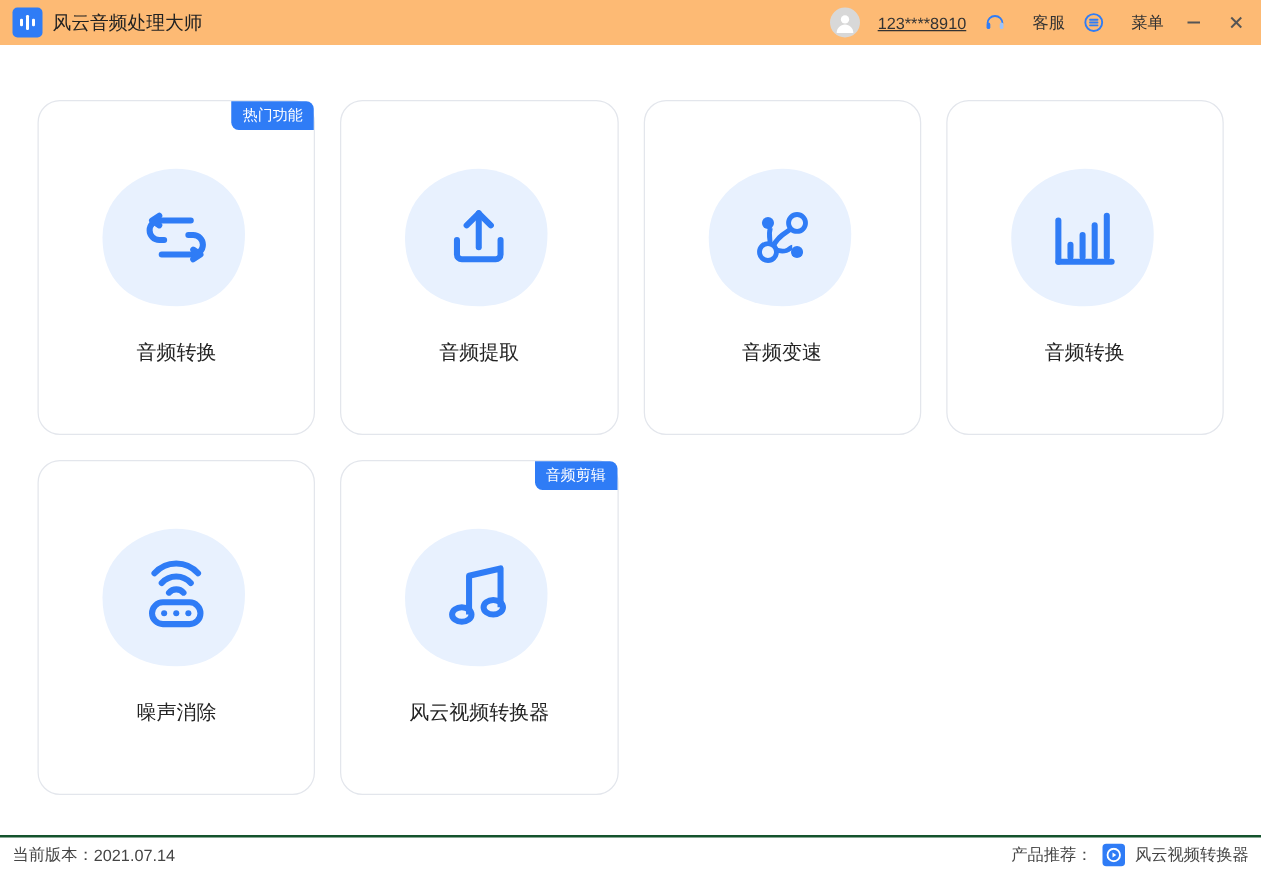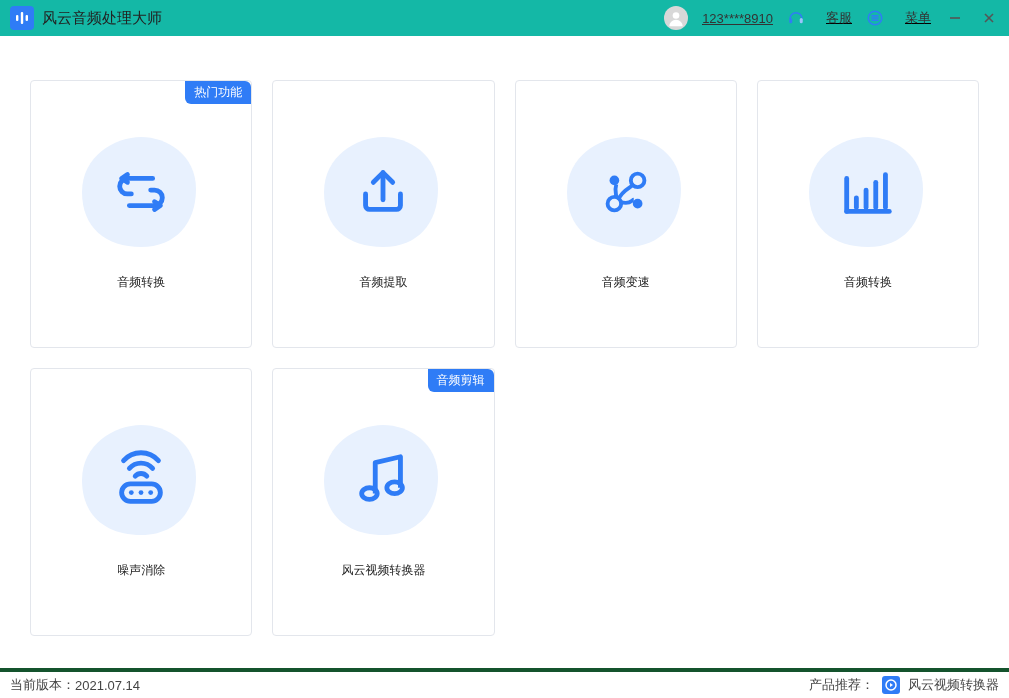"风云音频处理大师" .titlebar { background: #14b8a6 -> #fdba74 }
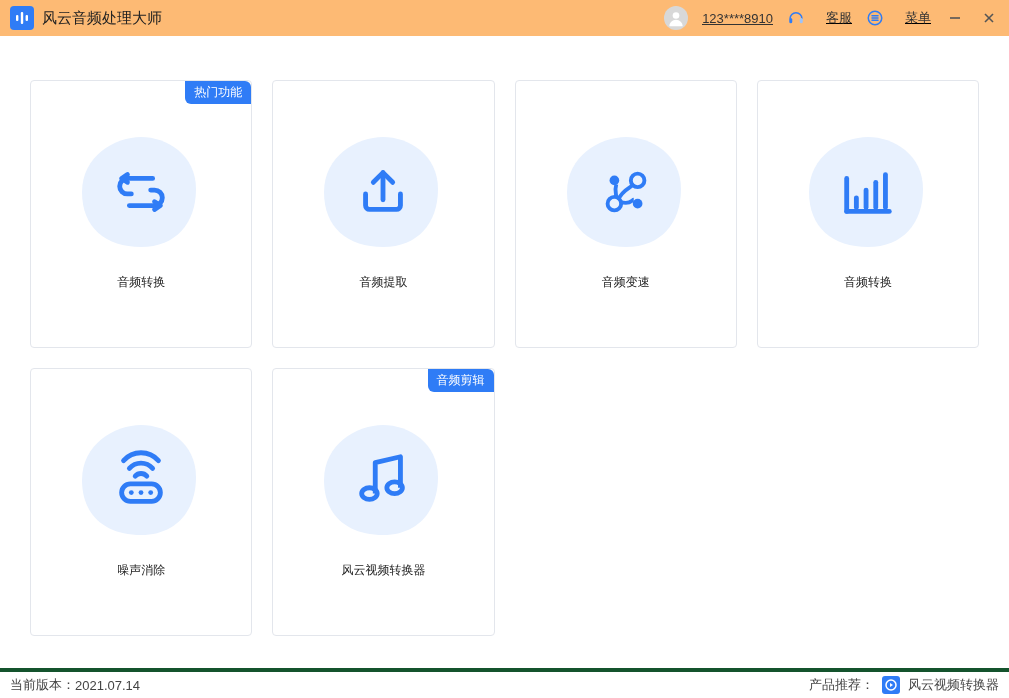"123****8910" .titlebar-right { text-decoration: underline -> none }
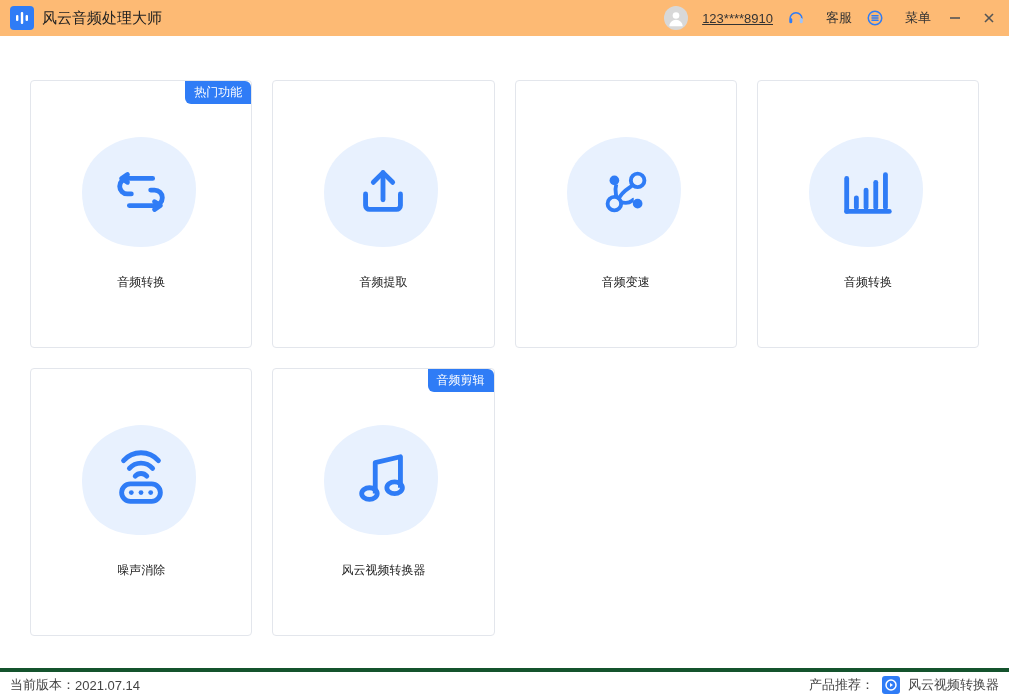"热门功能" .card { border-radius: 4px -> 18px }
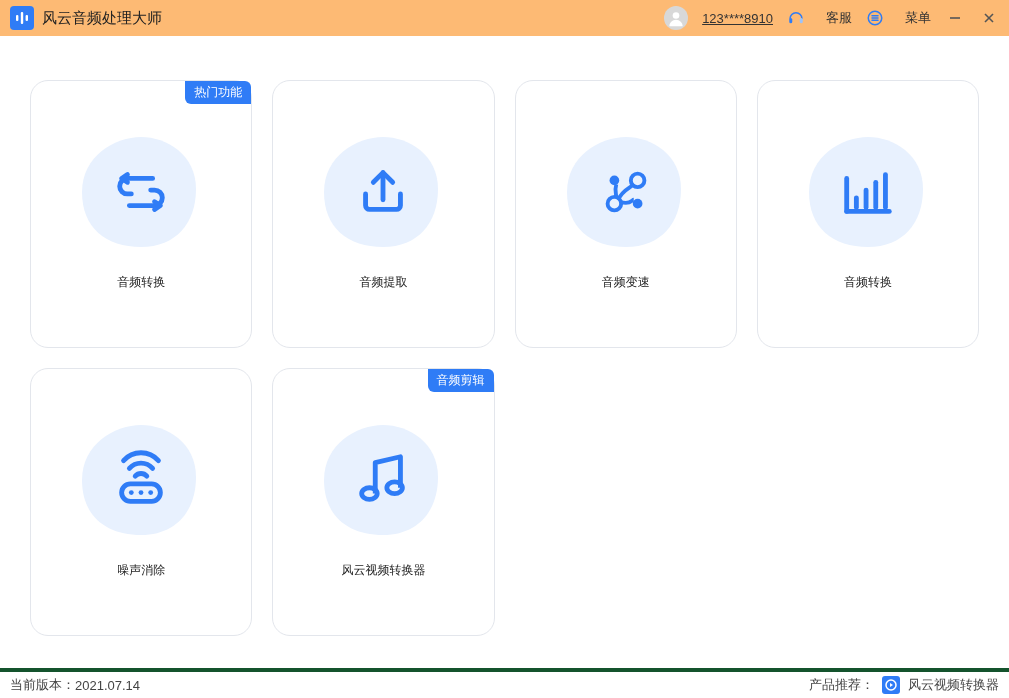"音频转换" .card-label { font-size: 12px -> 16px }
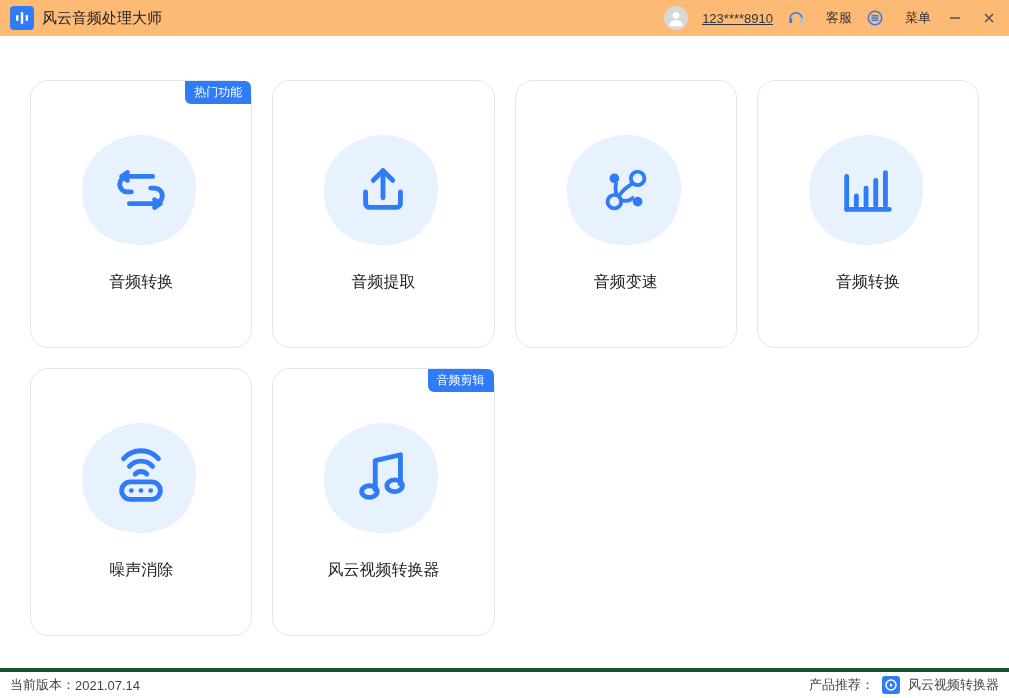"当前版本：" .footer { border-top: 4px solid #14532d -> 2px solid #14532d }
